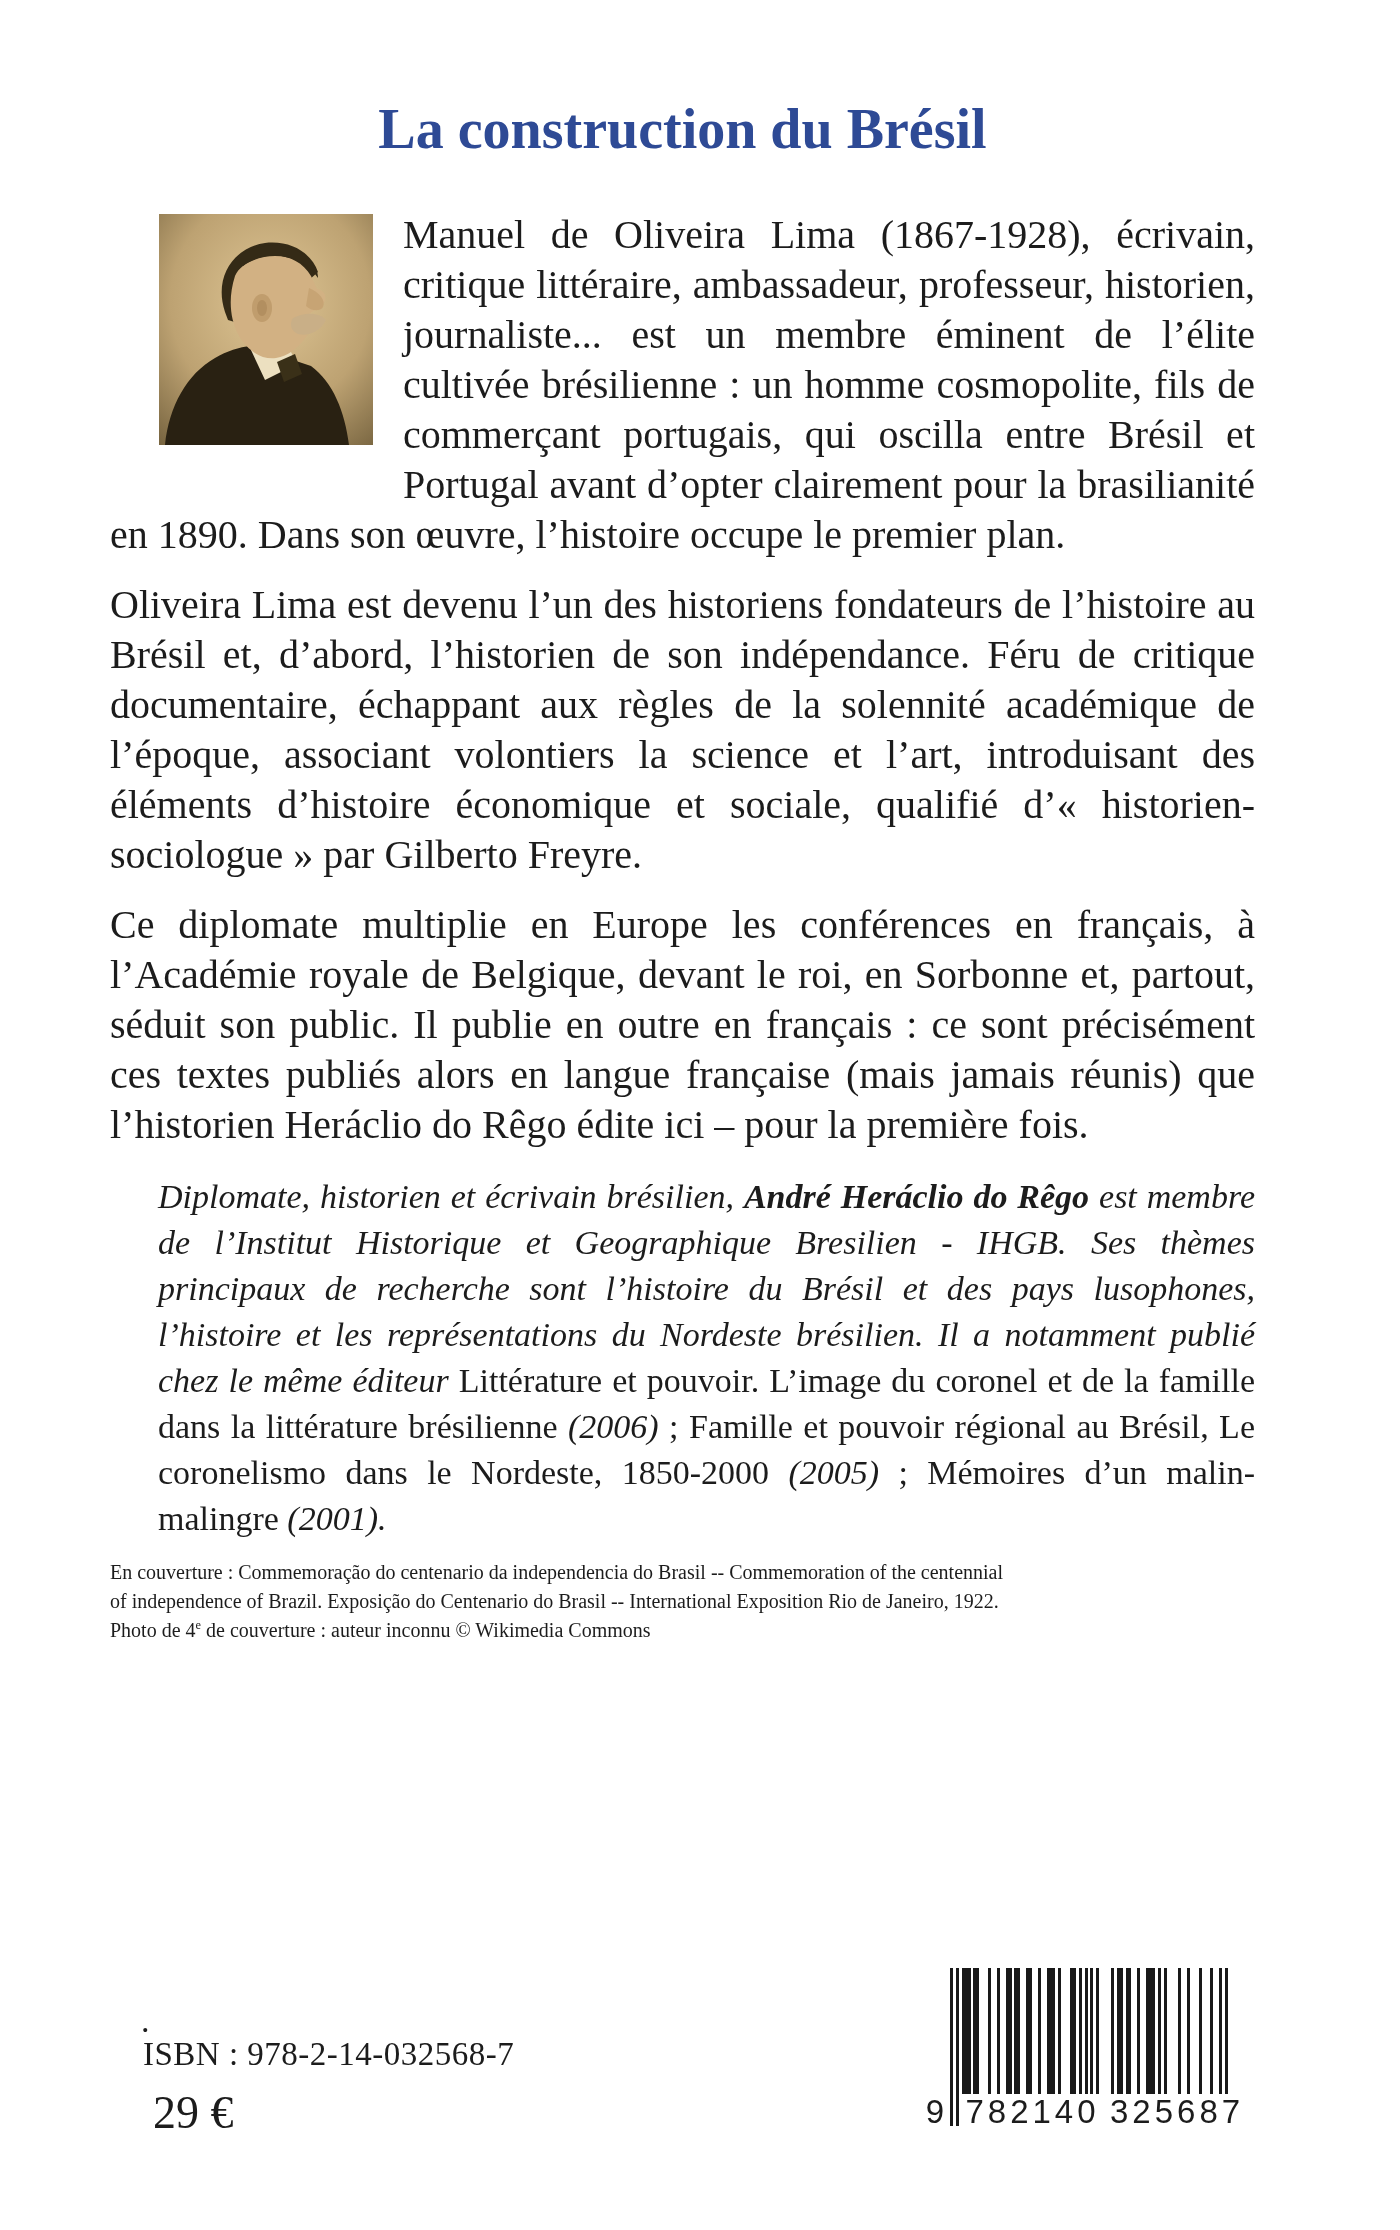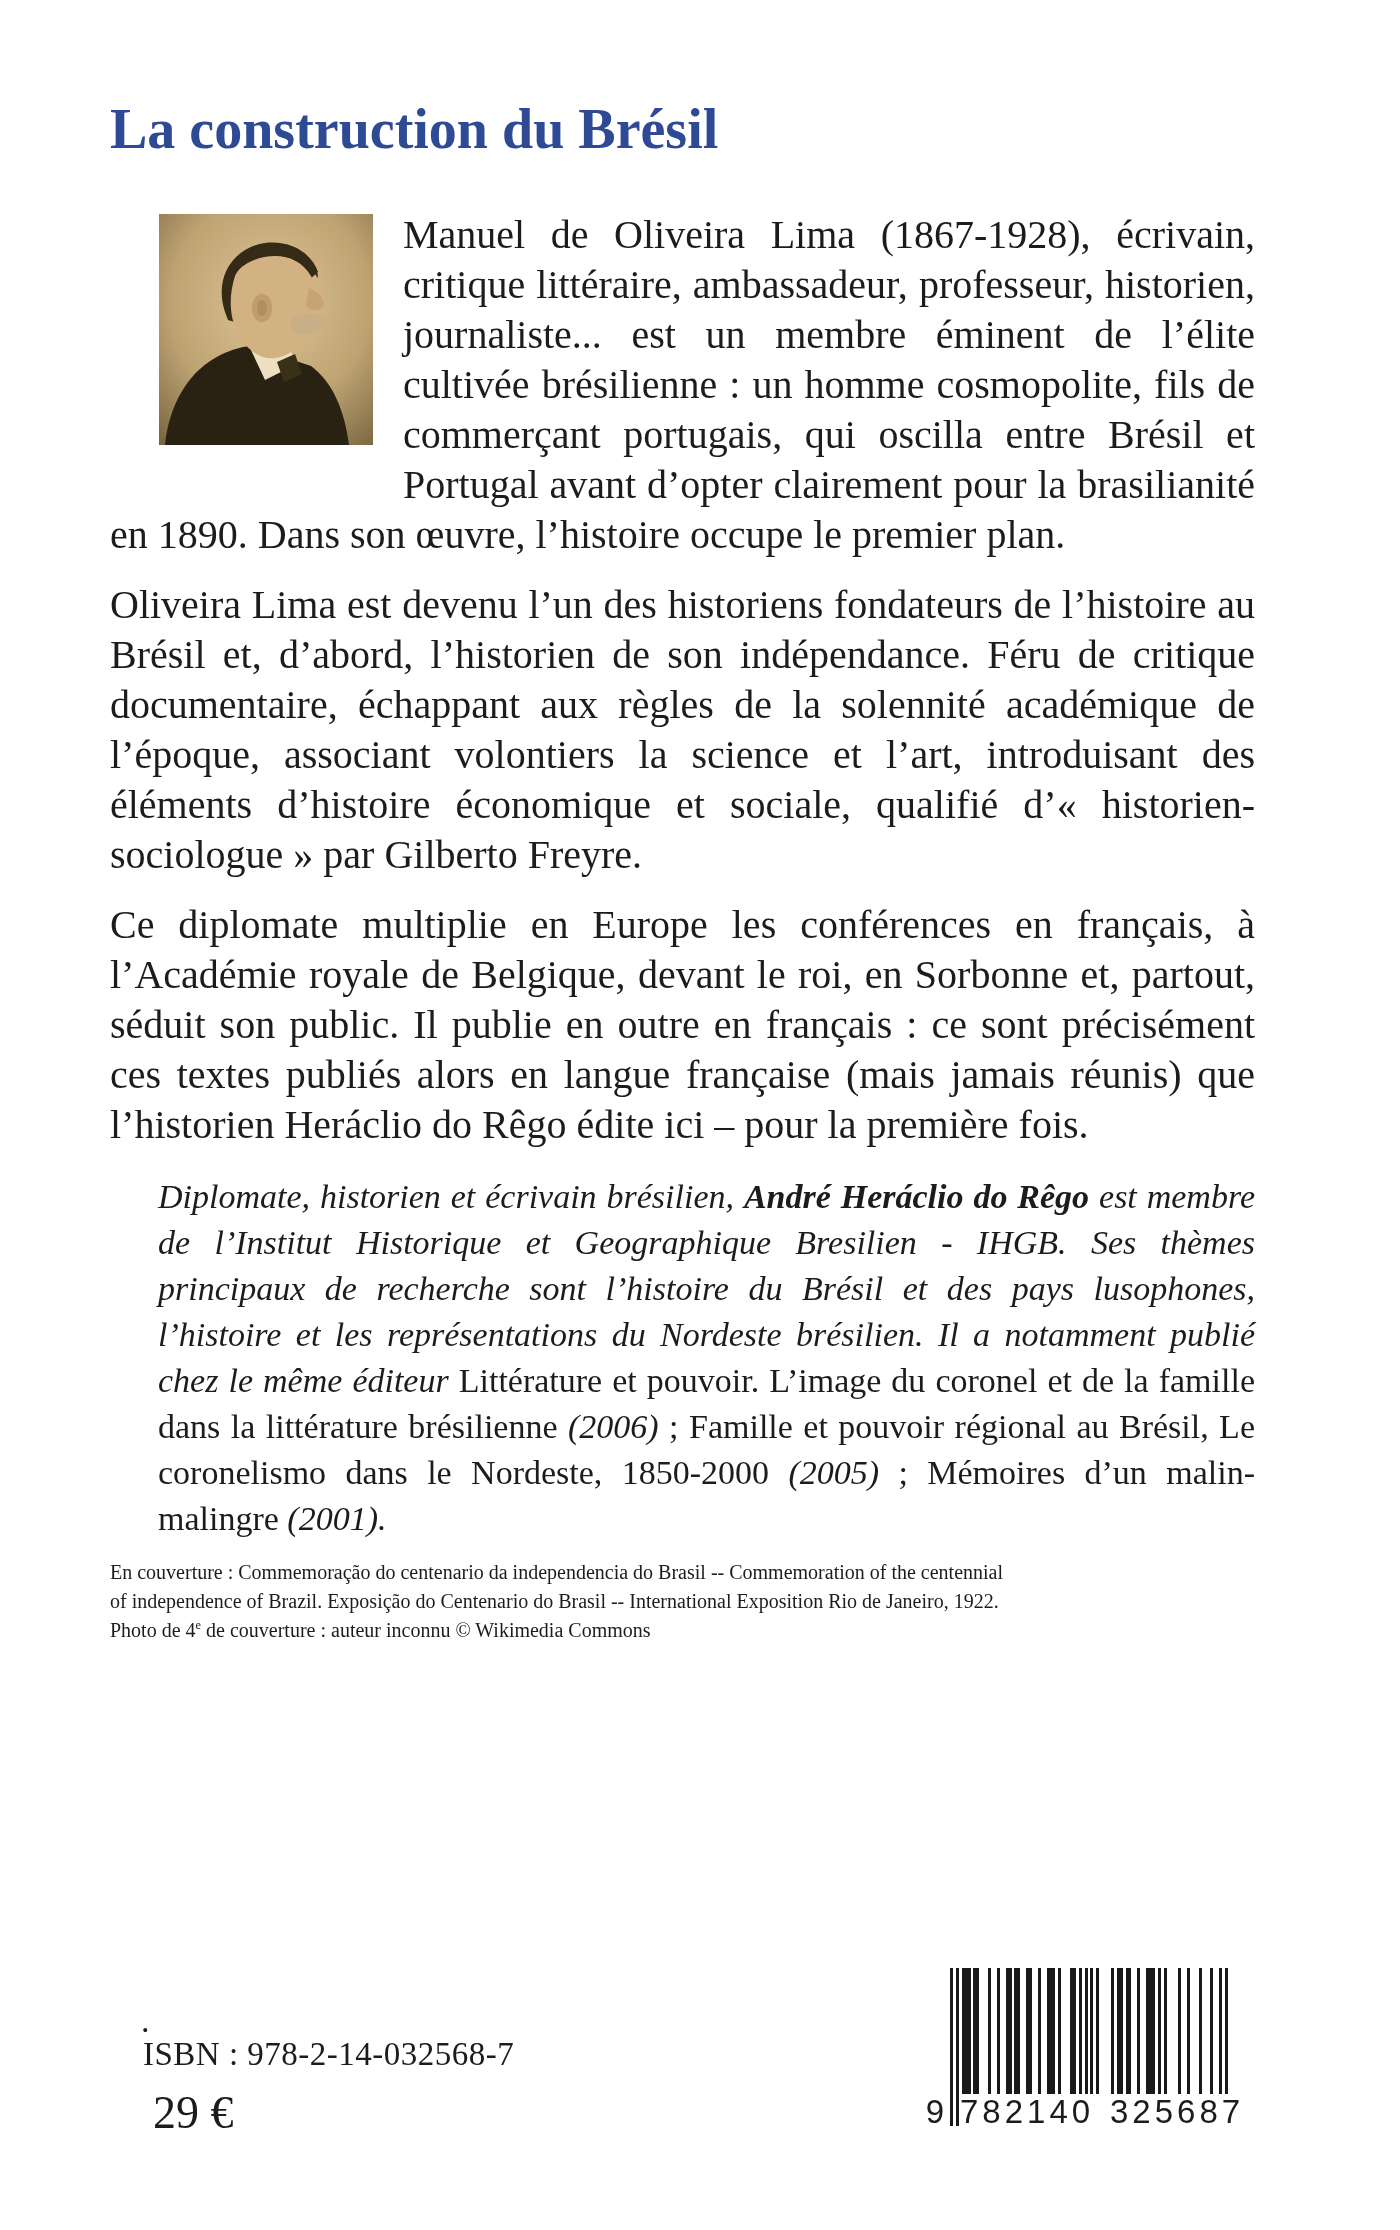"La construction du Brésil" h1.book-title { text-align: none -> center }
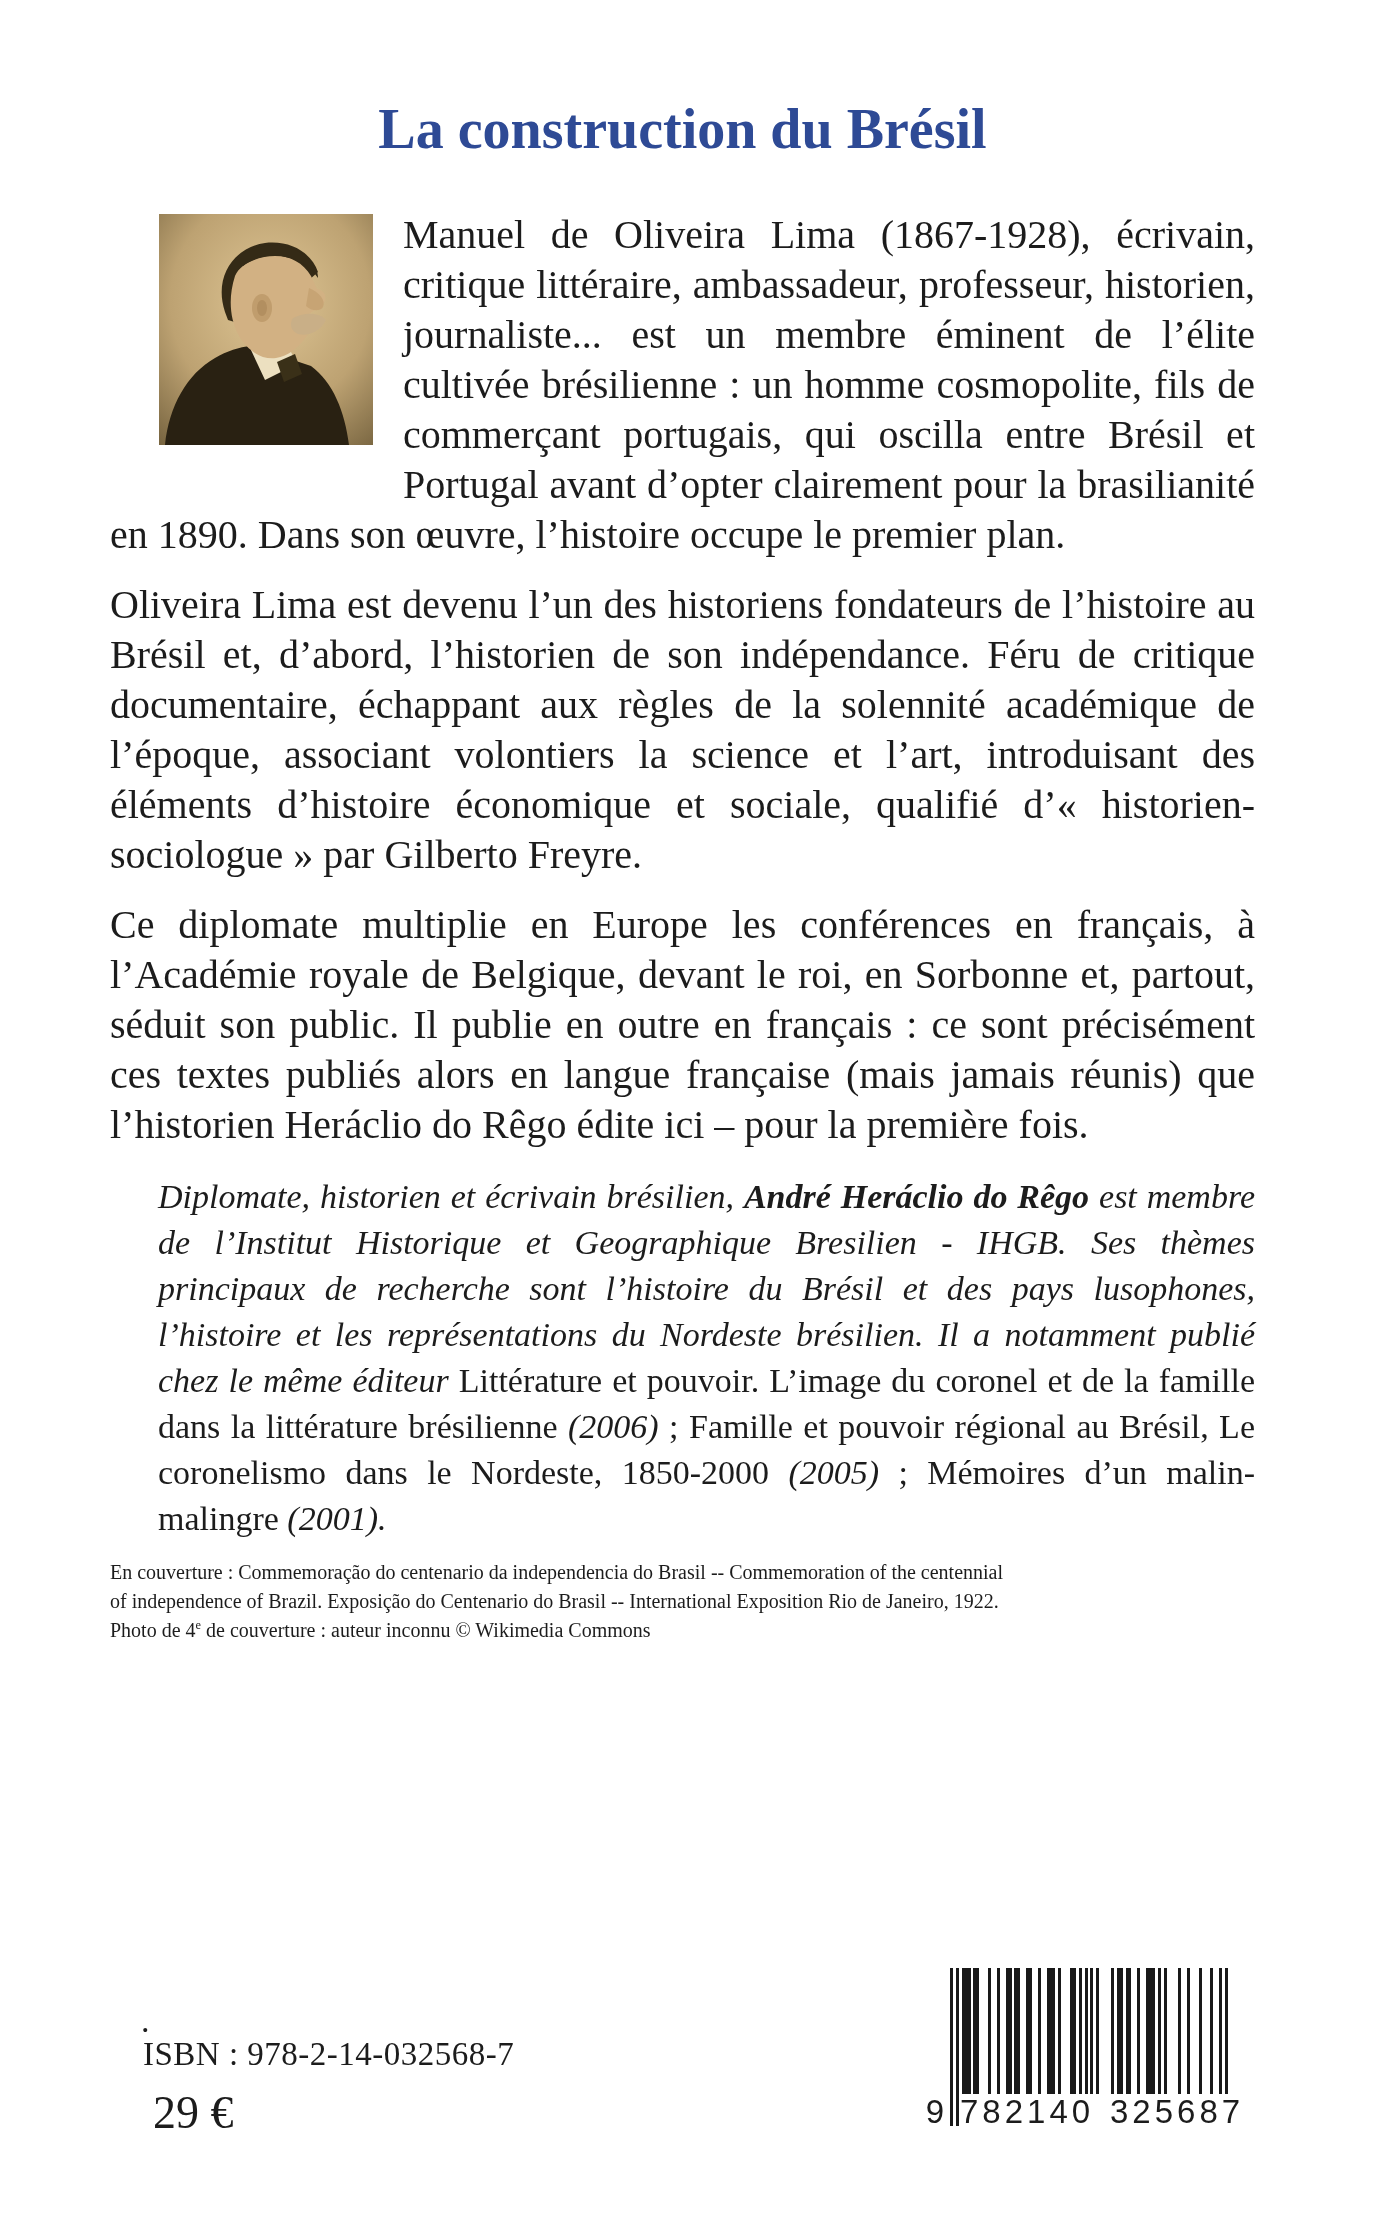"782140" .ean .dg1 { text-align: left -> center }
